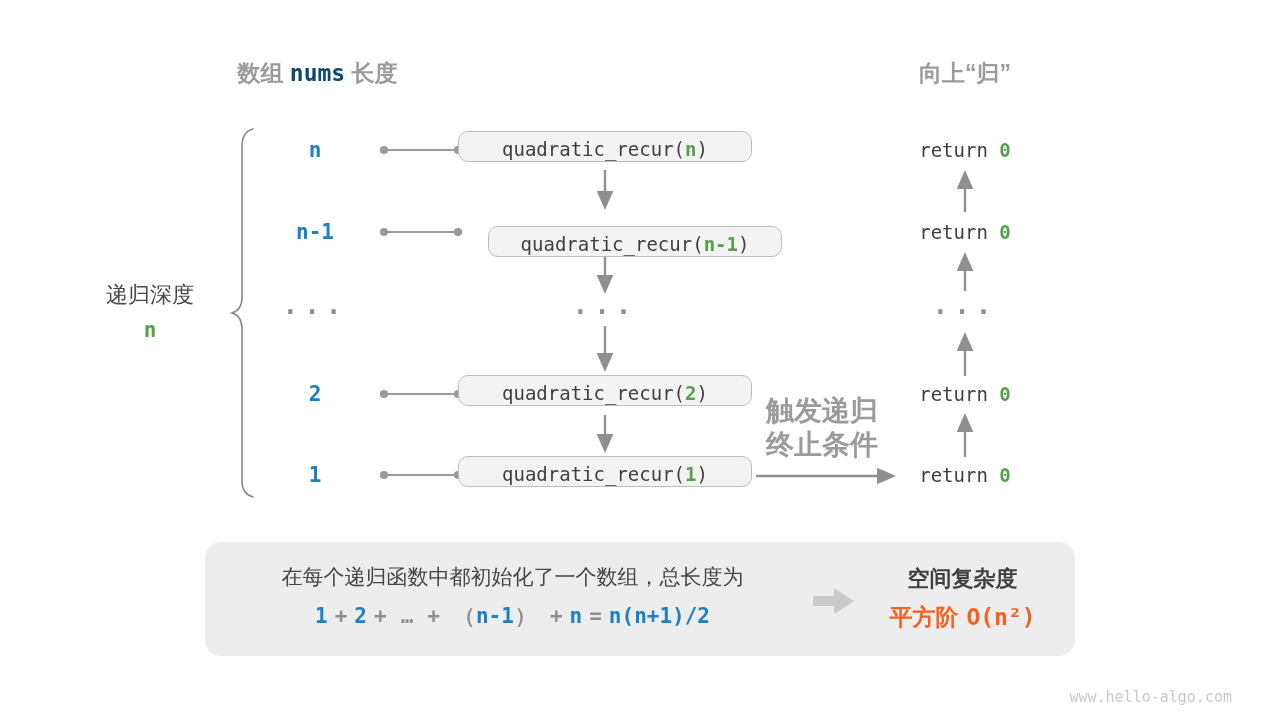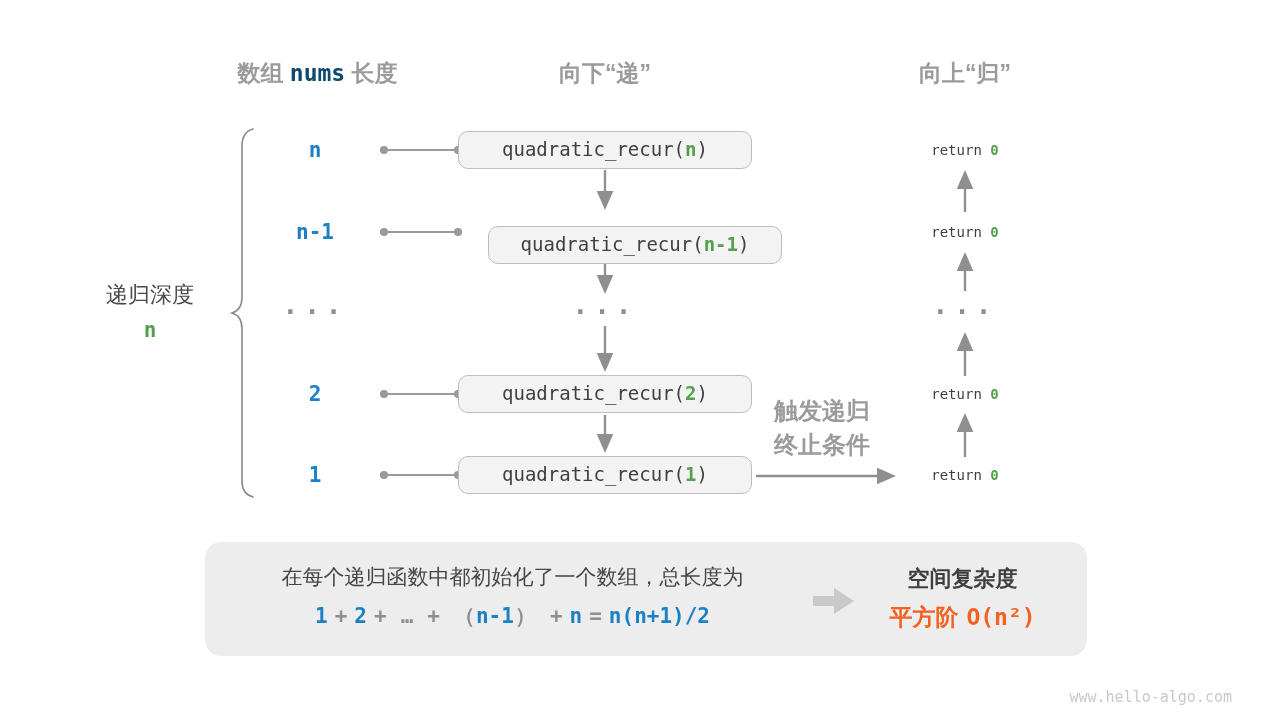"向下“递”" div.abs { html: <div>向下“递”</div> -> none }
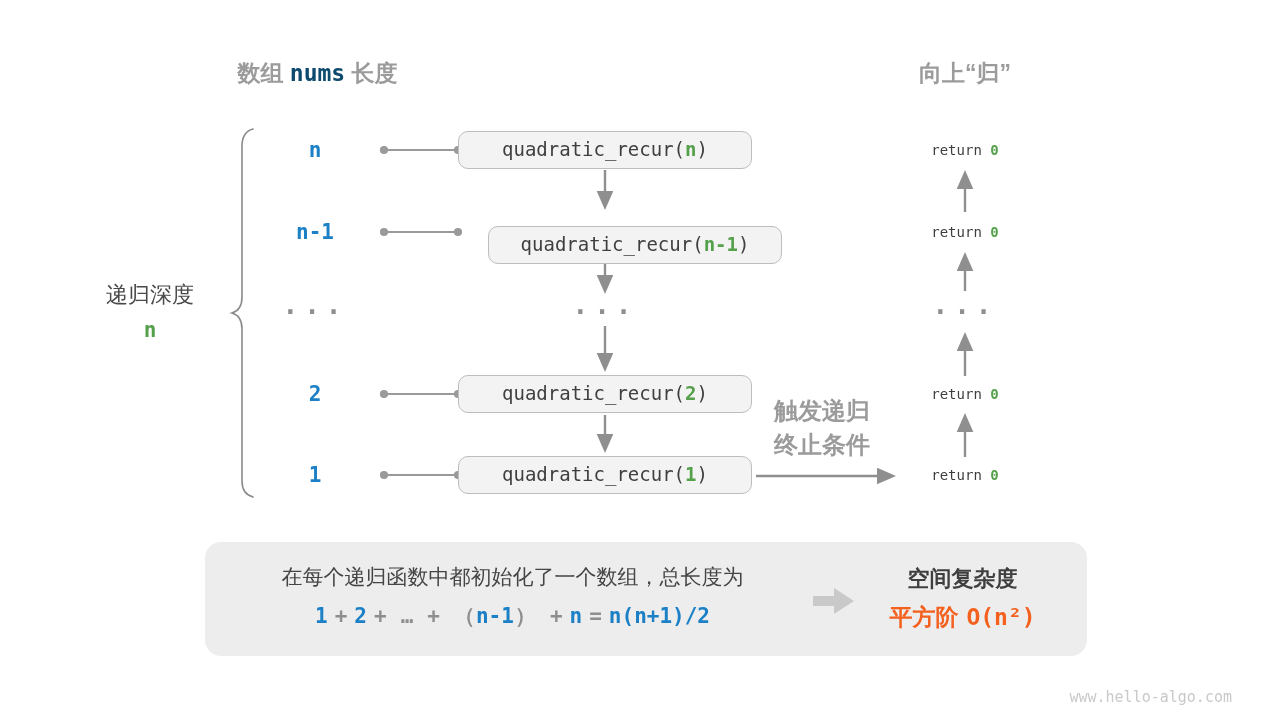"quadratic_recur(n)" .callbox { height: 38px -> 31px }
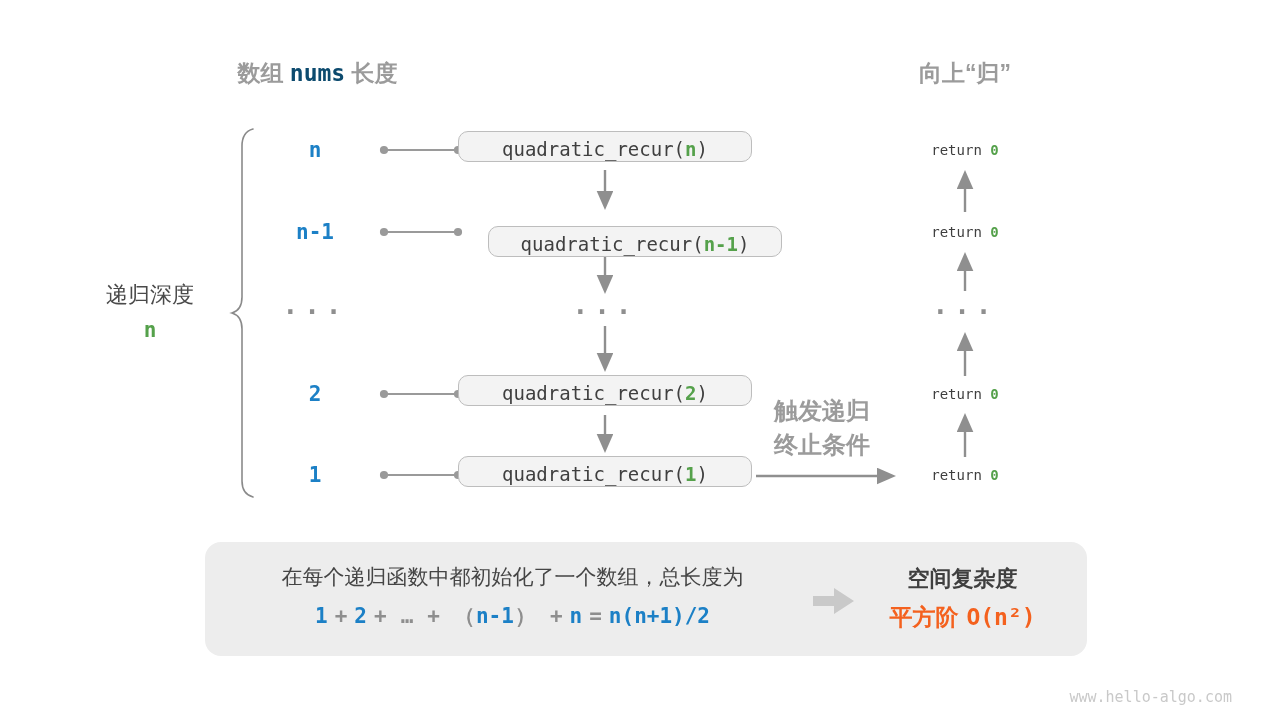"return 0" .ret { font-size: 14px -> 19px }
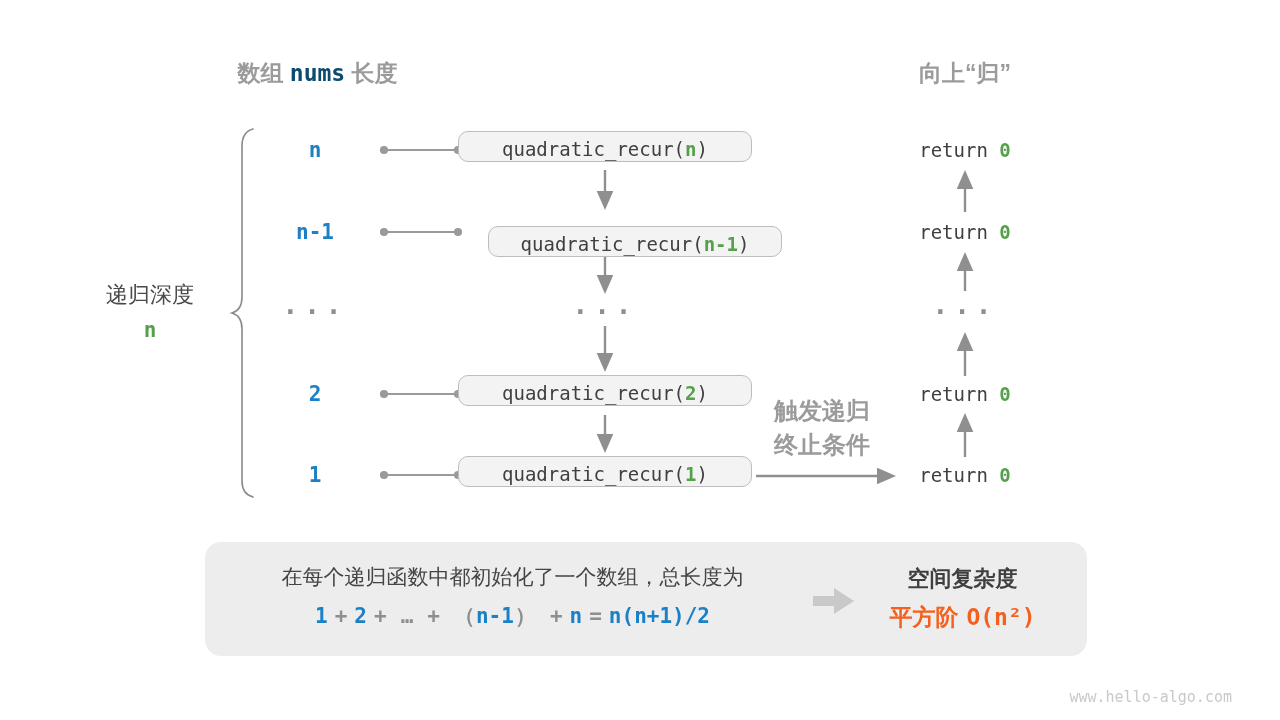"触发递归" .basecase { font-size: 24px -> 28px }
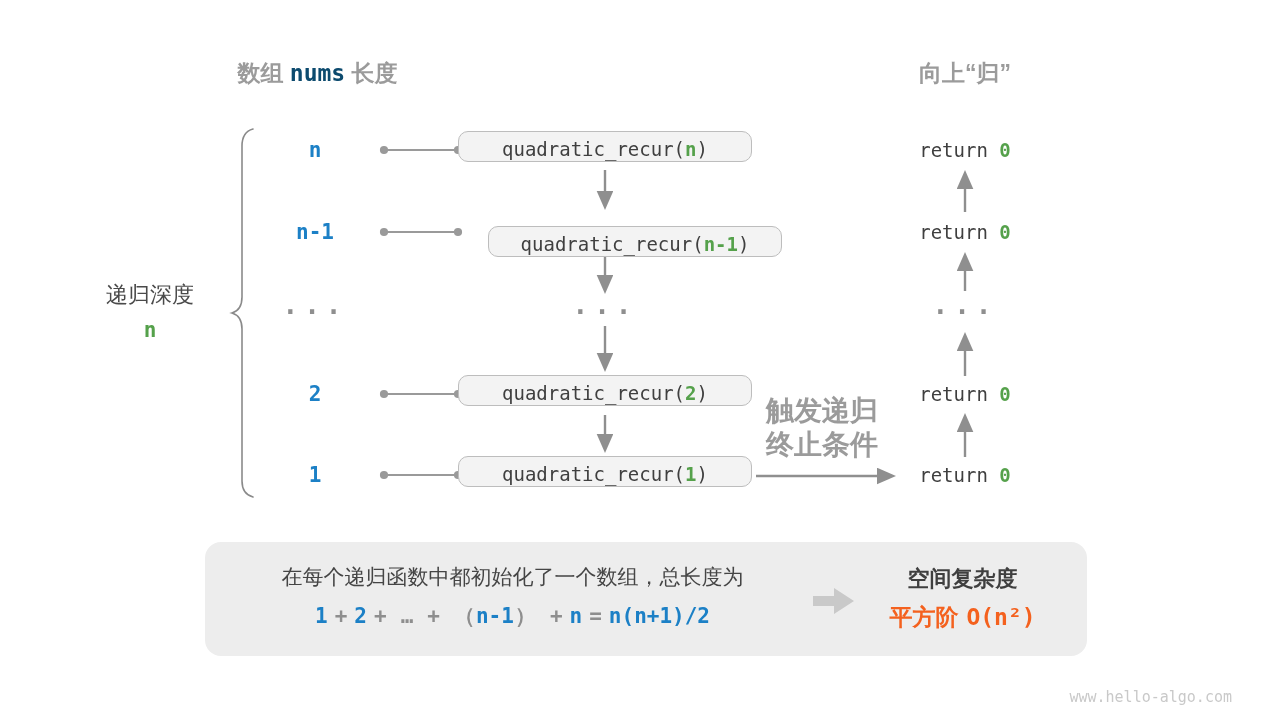"在每个递归函数中都初始化了一个数组，总长度为" #summary-box { padding-left: 12px -> none }
